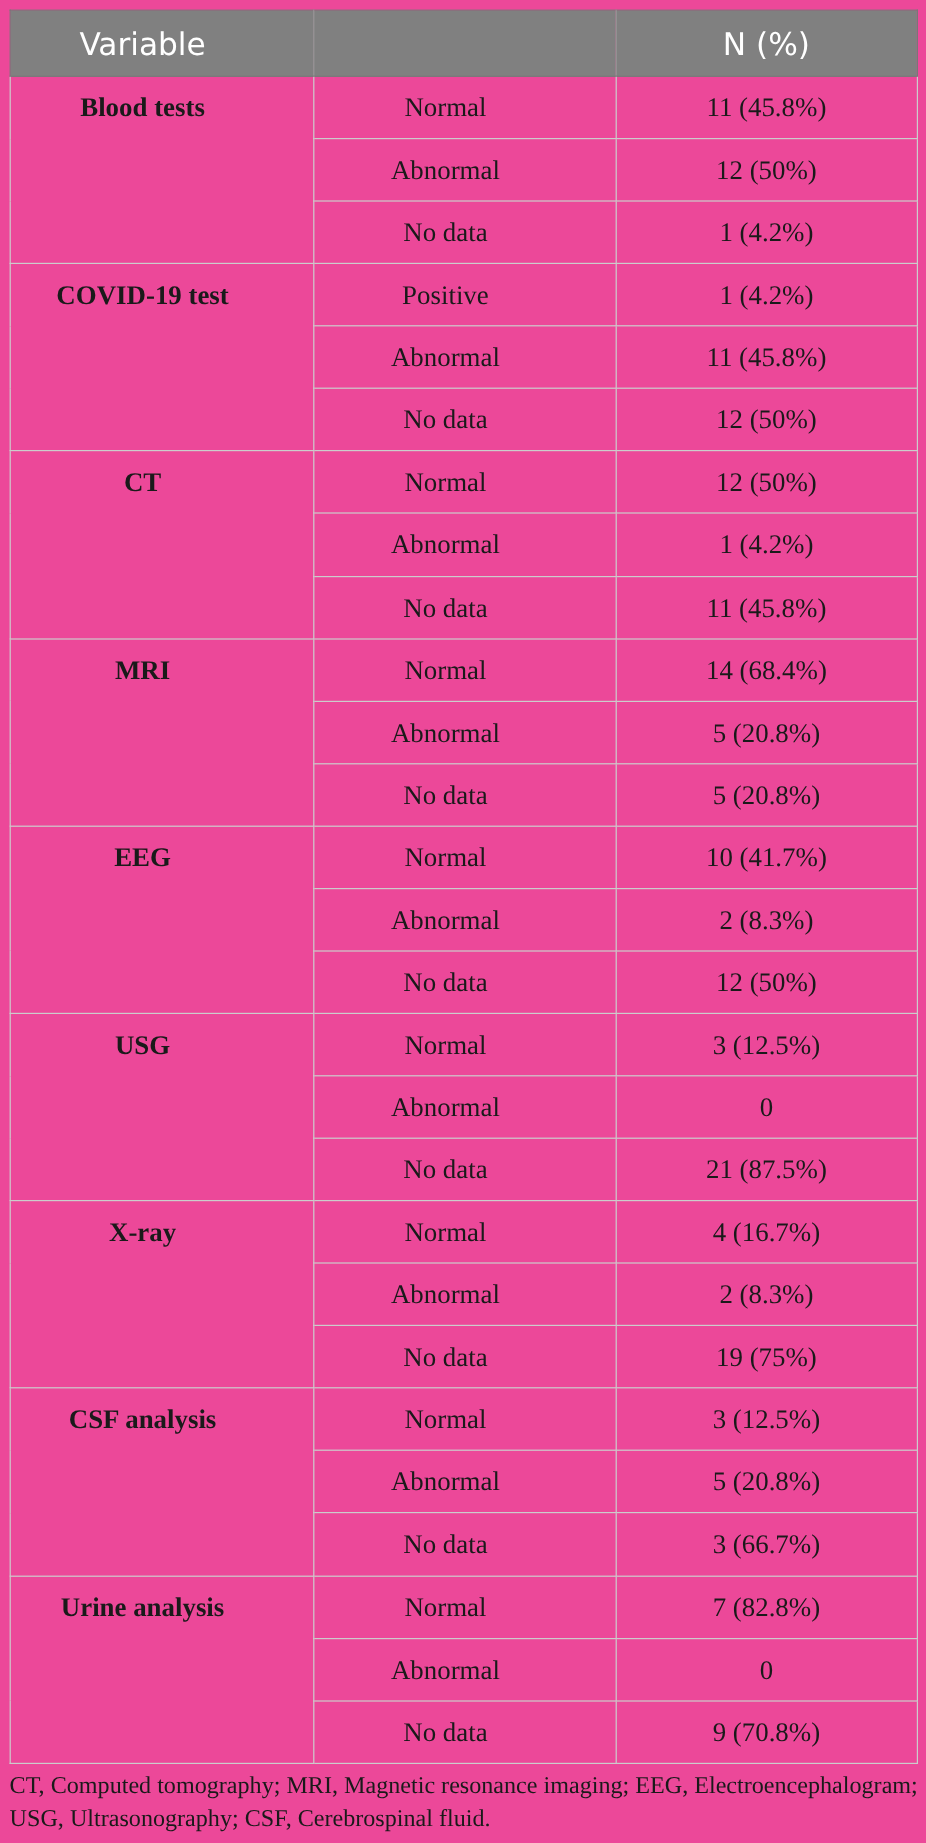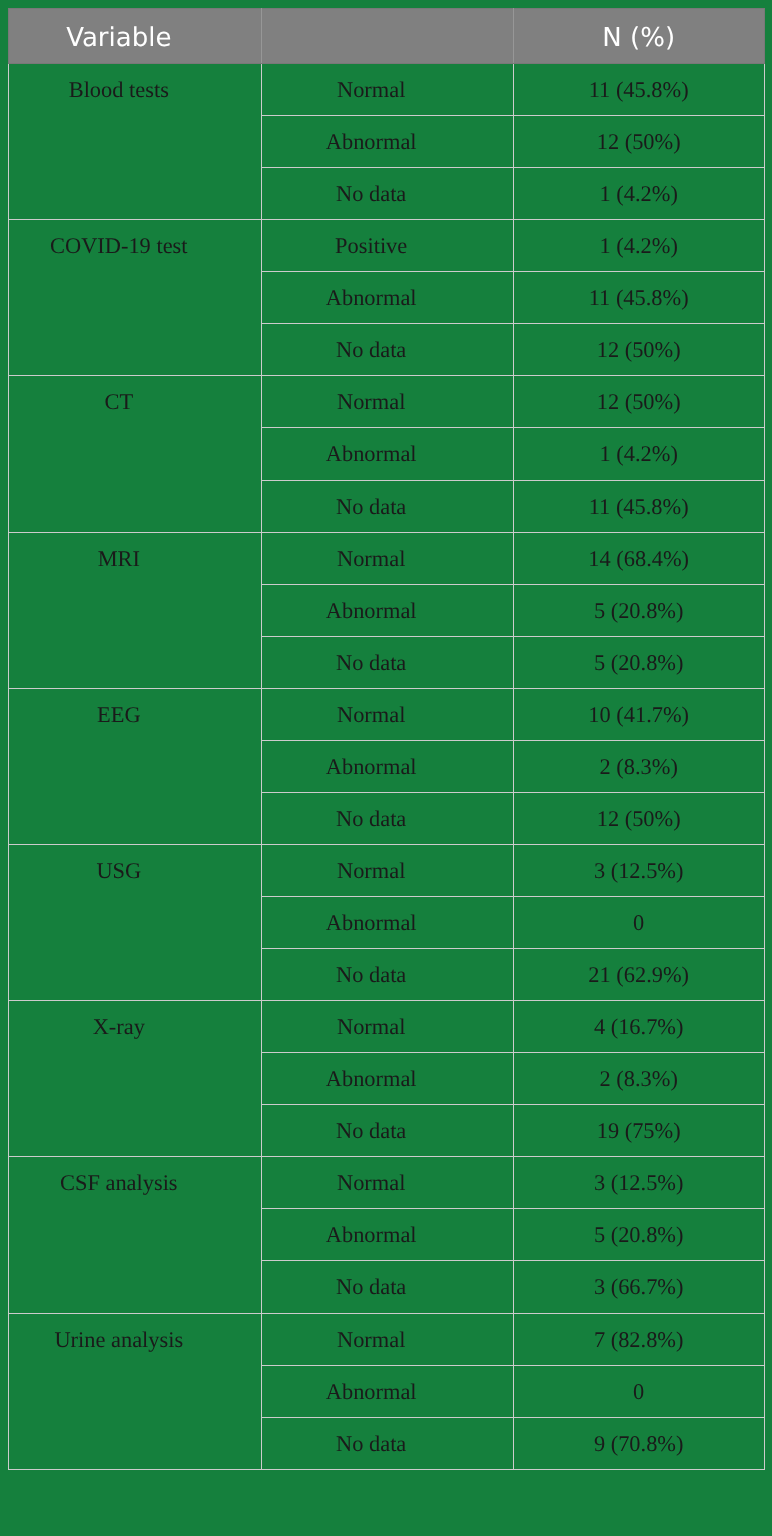"Variable" #page { background: #15803d -> #ec4899 }
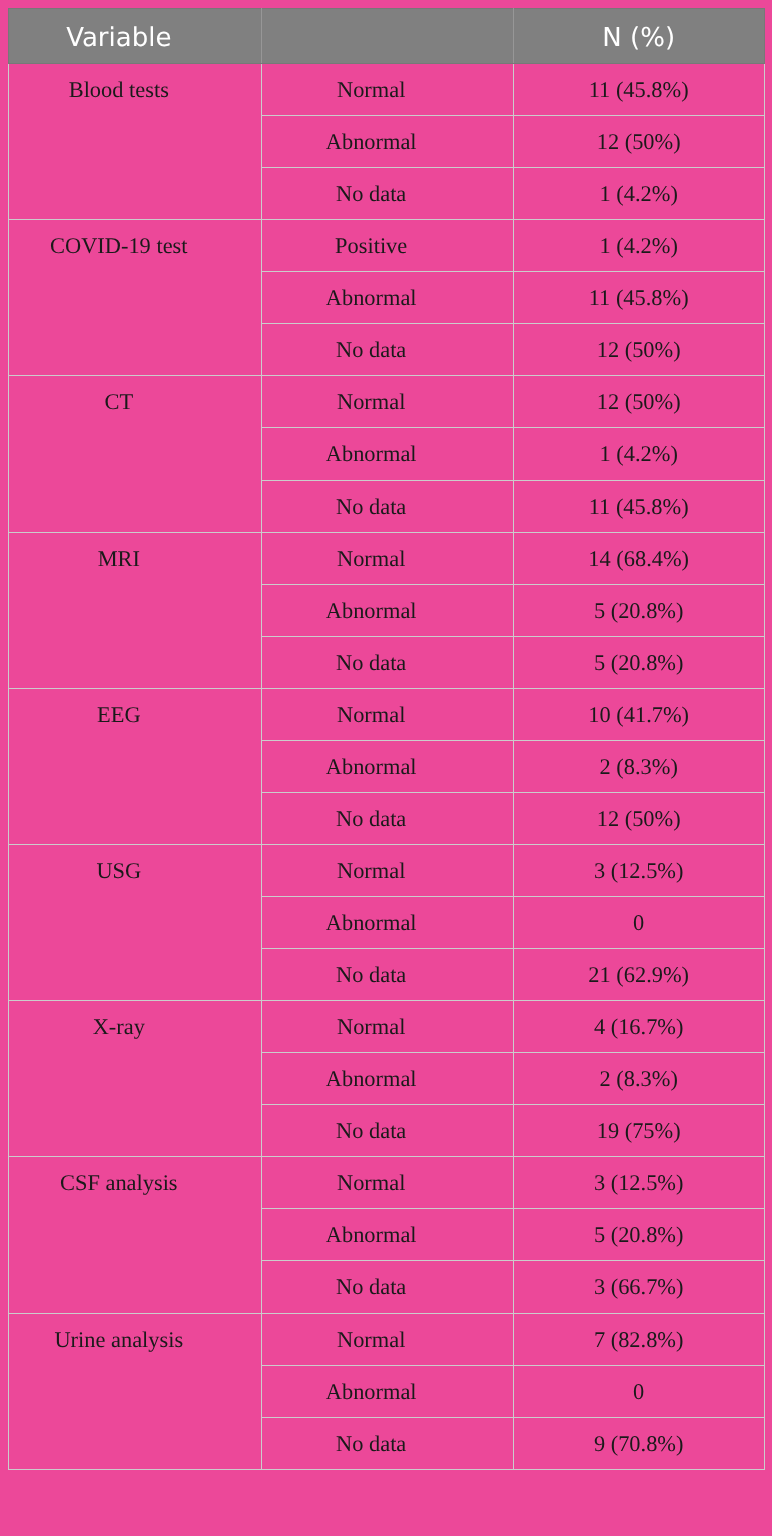"Blood tests" tbody td.grp { font-weight: normal -> bold }
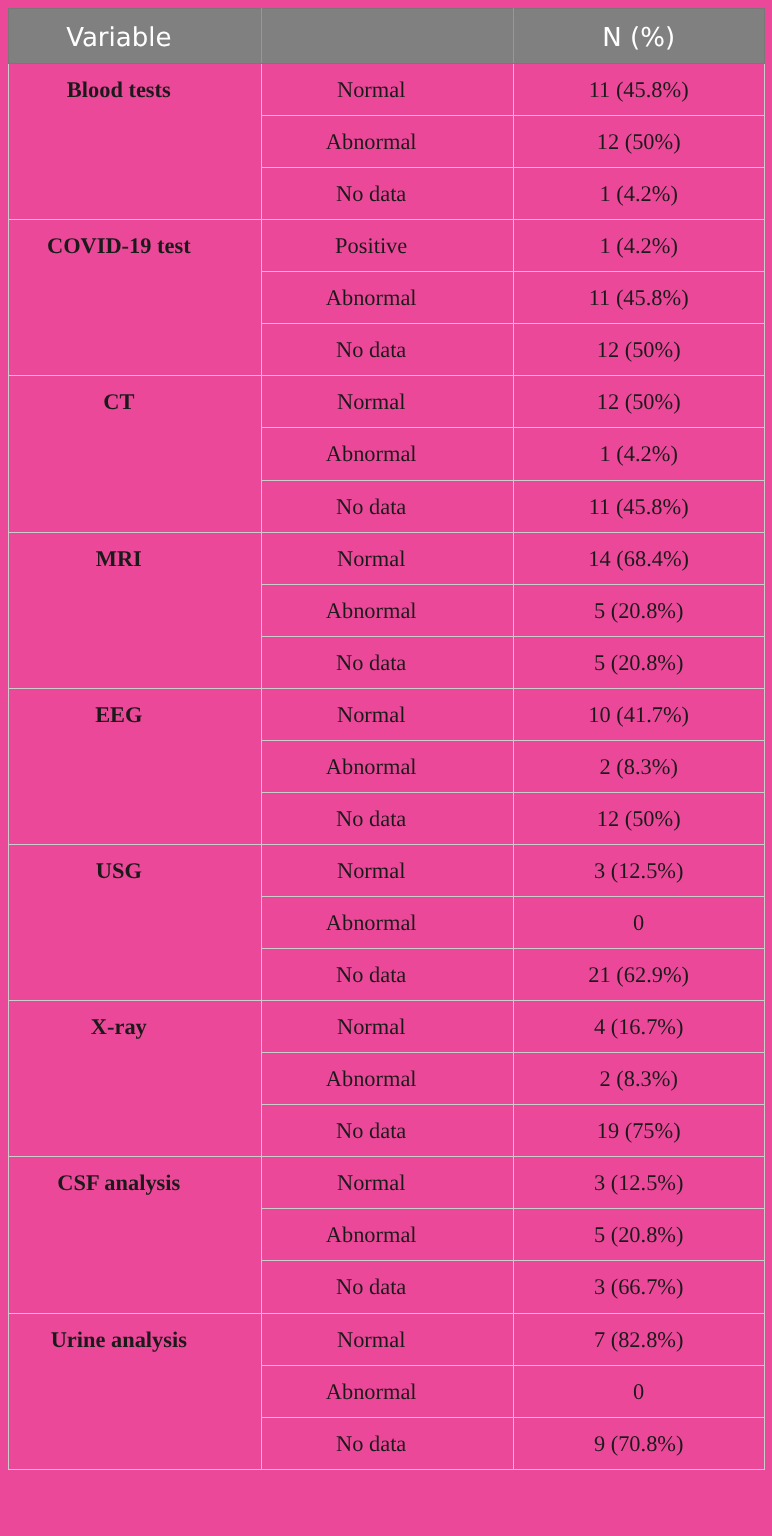"21 (62.9%)" td.c-3 { text: 62.9% -> 87.5% }
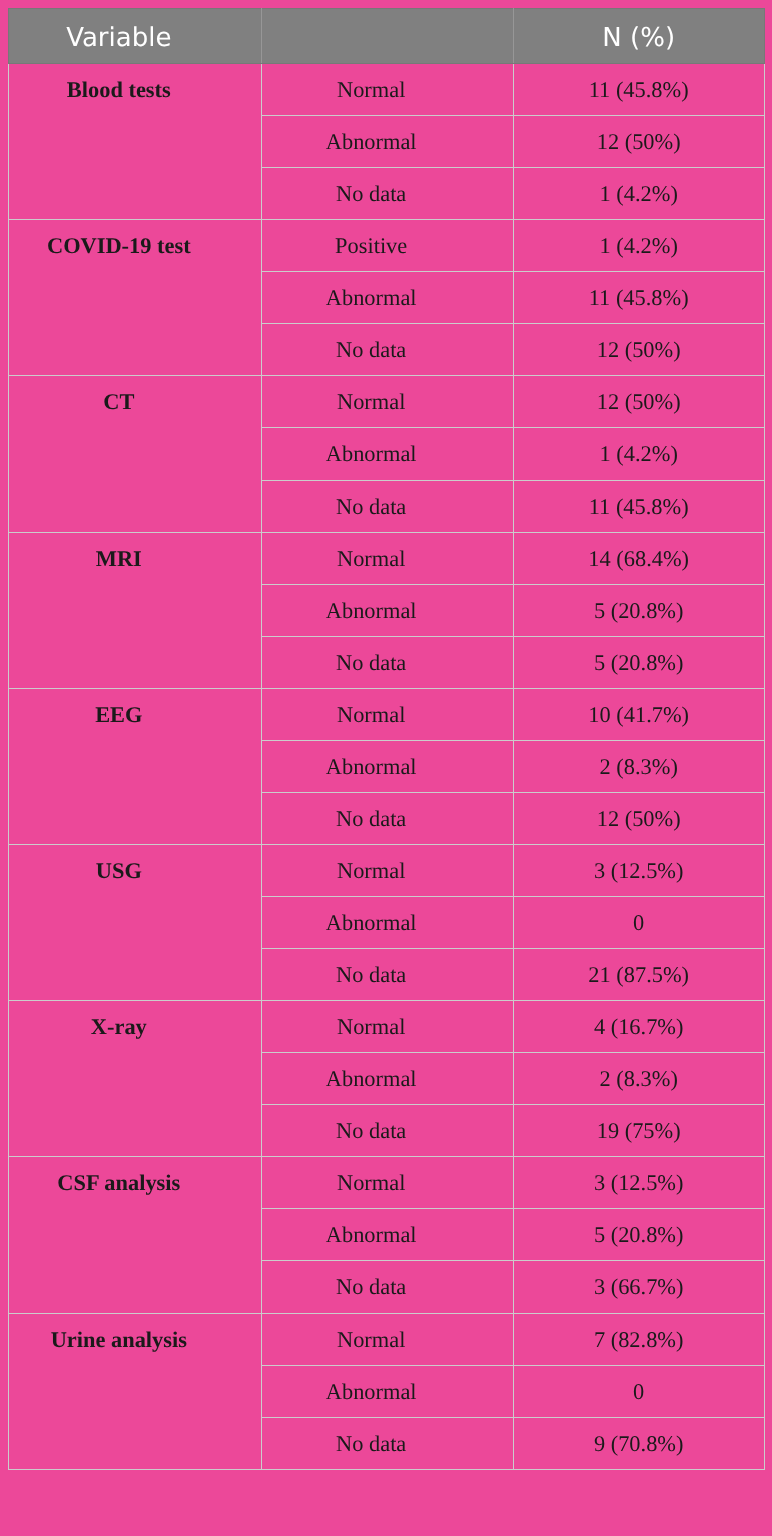"CT, Computed tomography; MRI, Magnetic" div.note { html: none -> <div> <div>CT, Computed tomography; MRI, Magnetic resonance imaging; EEG, Electroencephalogram;</div> <div>USG, Ultrasonography; CSF, Cerebrospinal fluid.</div> </div> }
